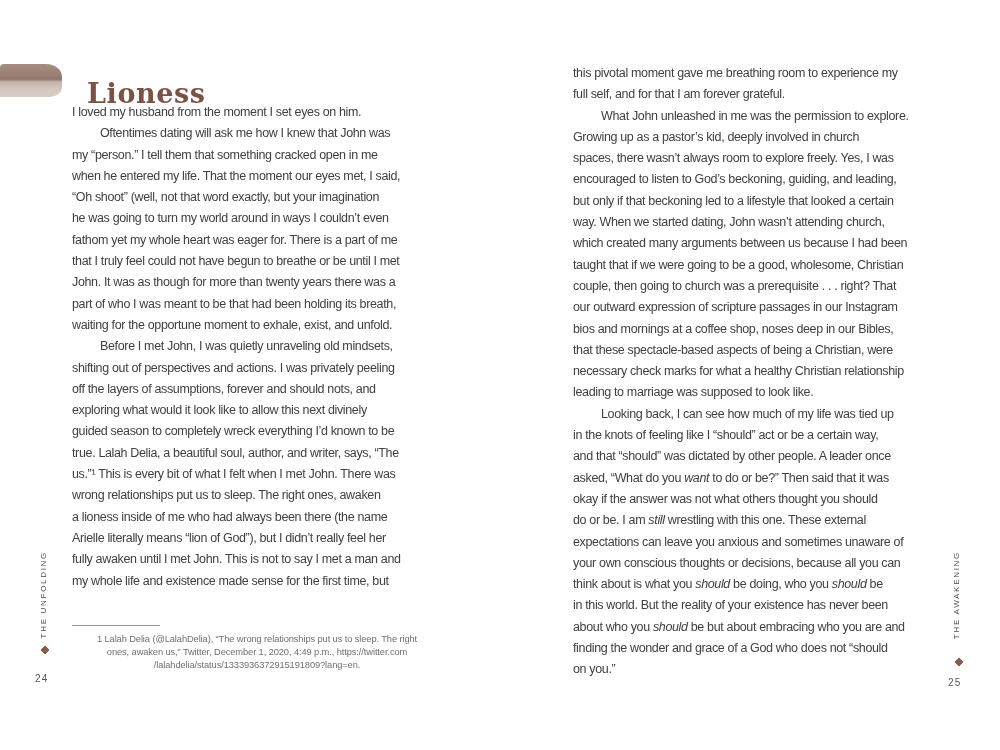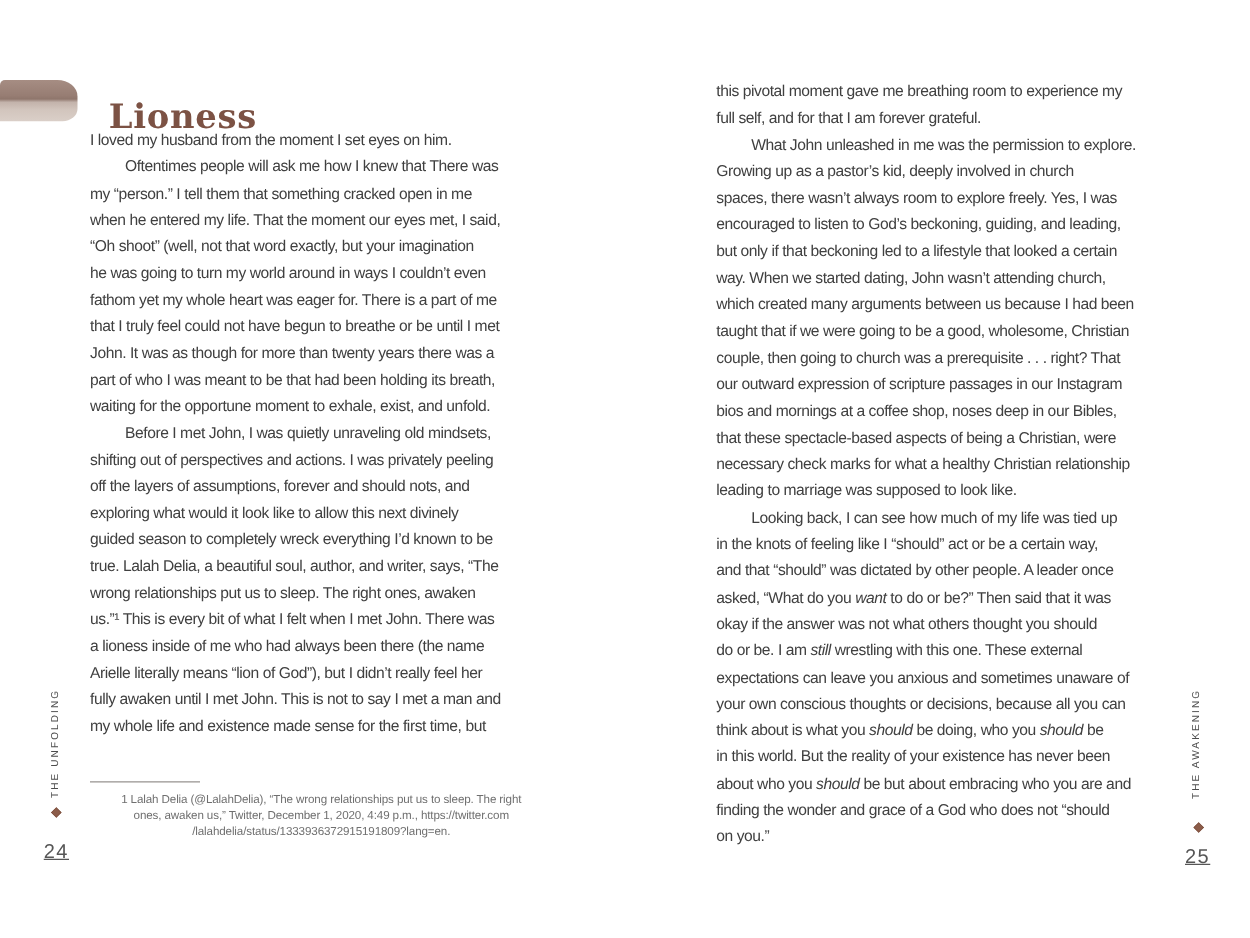"Oftentimes people will ask me" span.tline { text: people will ask me how I knew that There -> dating will ask me how I knew that John }
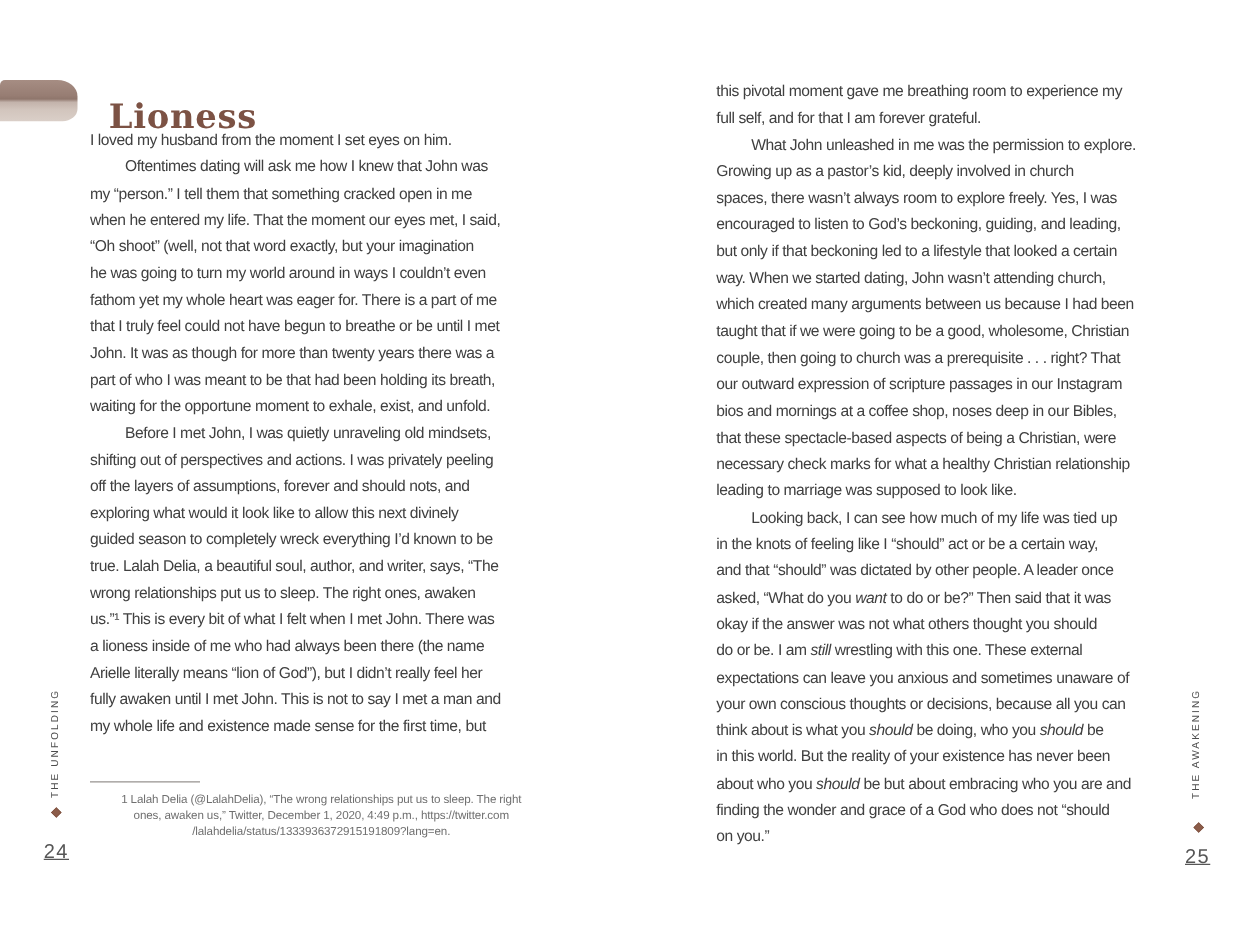"wrong relationships put us to" span.tline { order: before "us.”¹ This is every bit" -> after "us.”¹ This is every bit" }
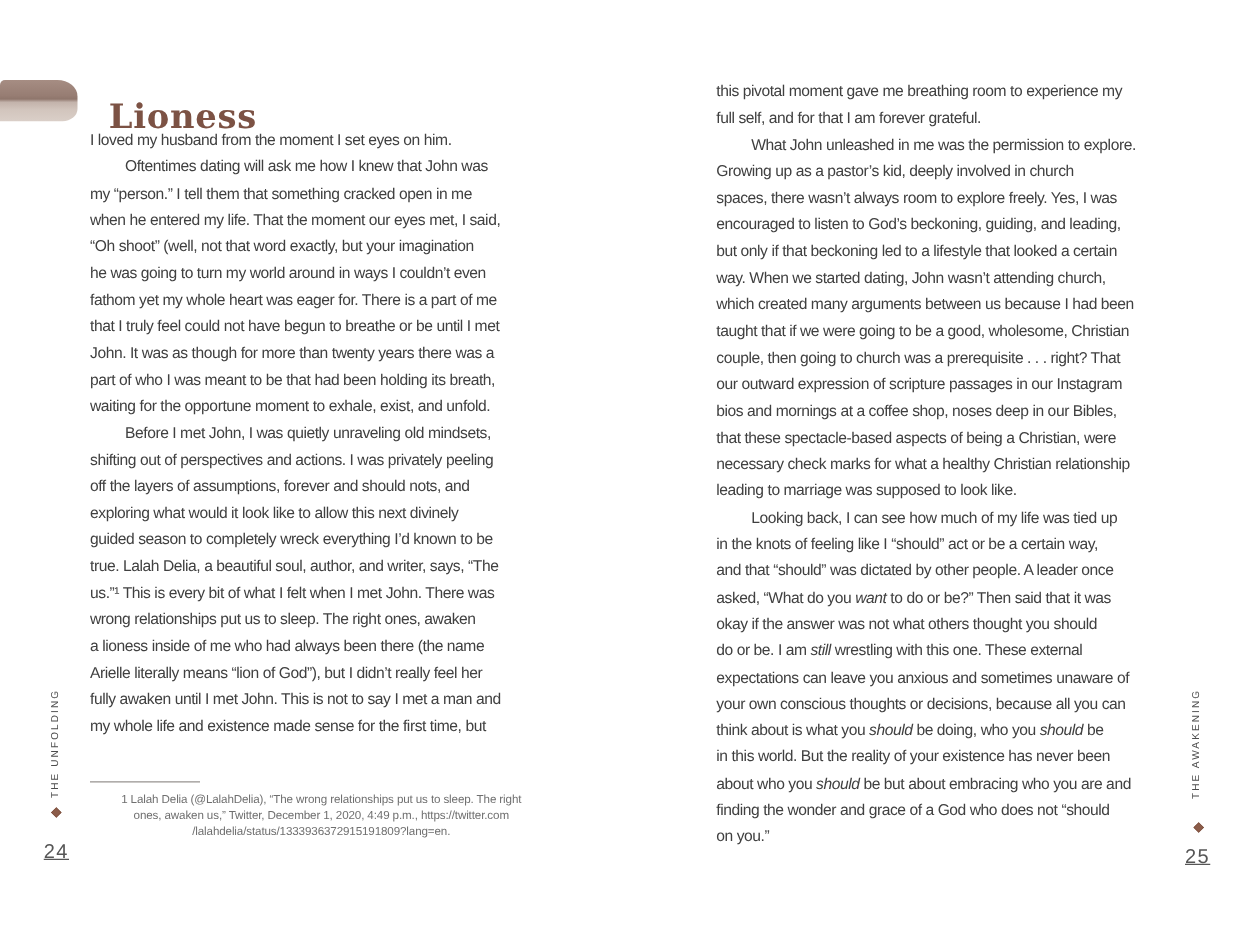"24" .page-num { font-size: 16px -> 10px; text-decoration: underline -> none }
